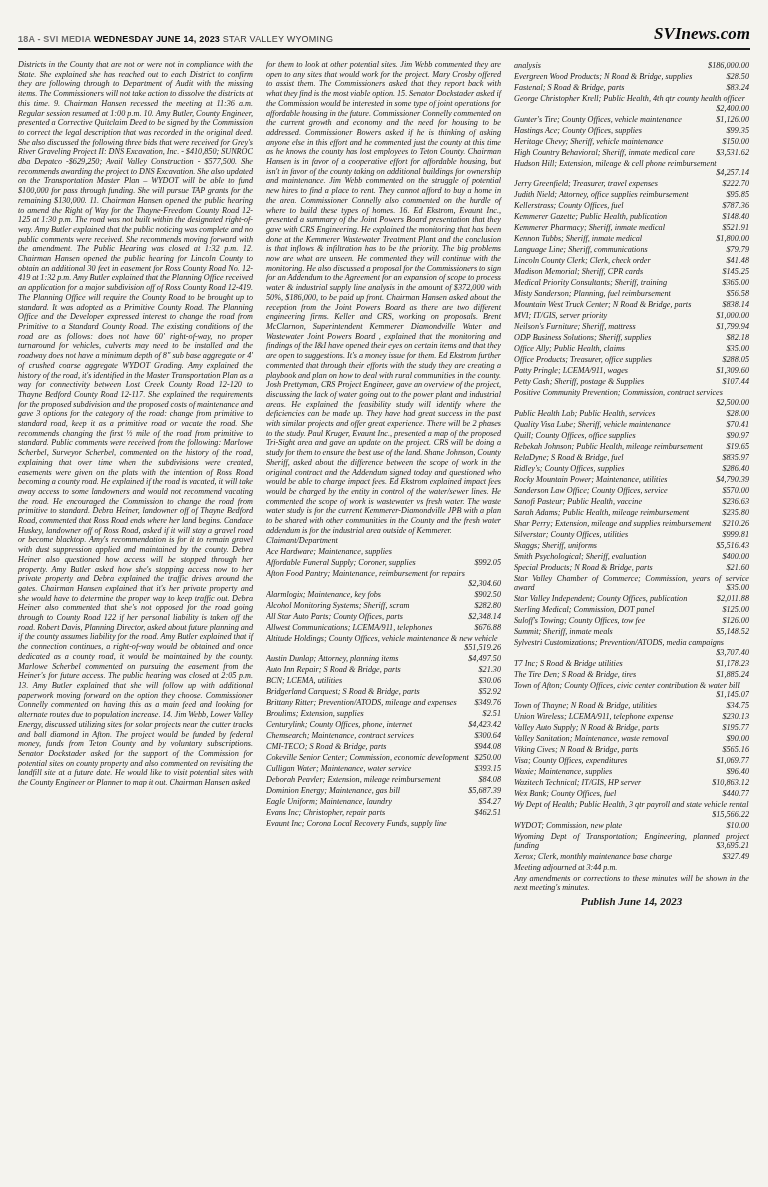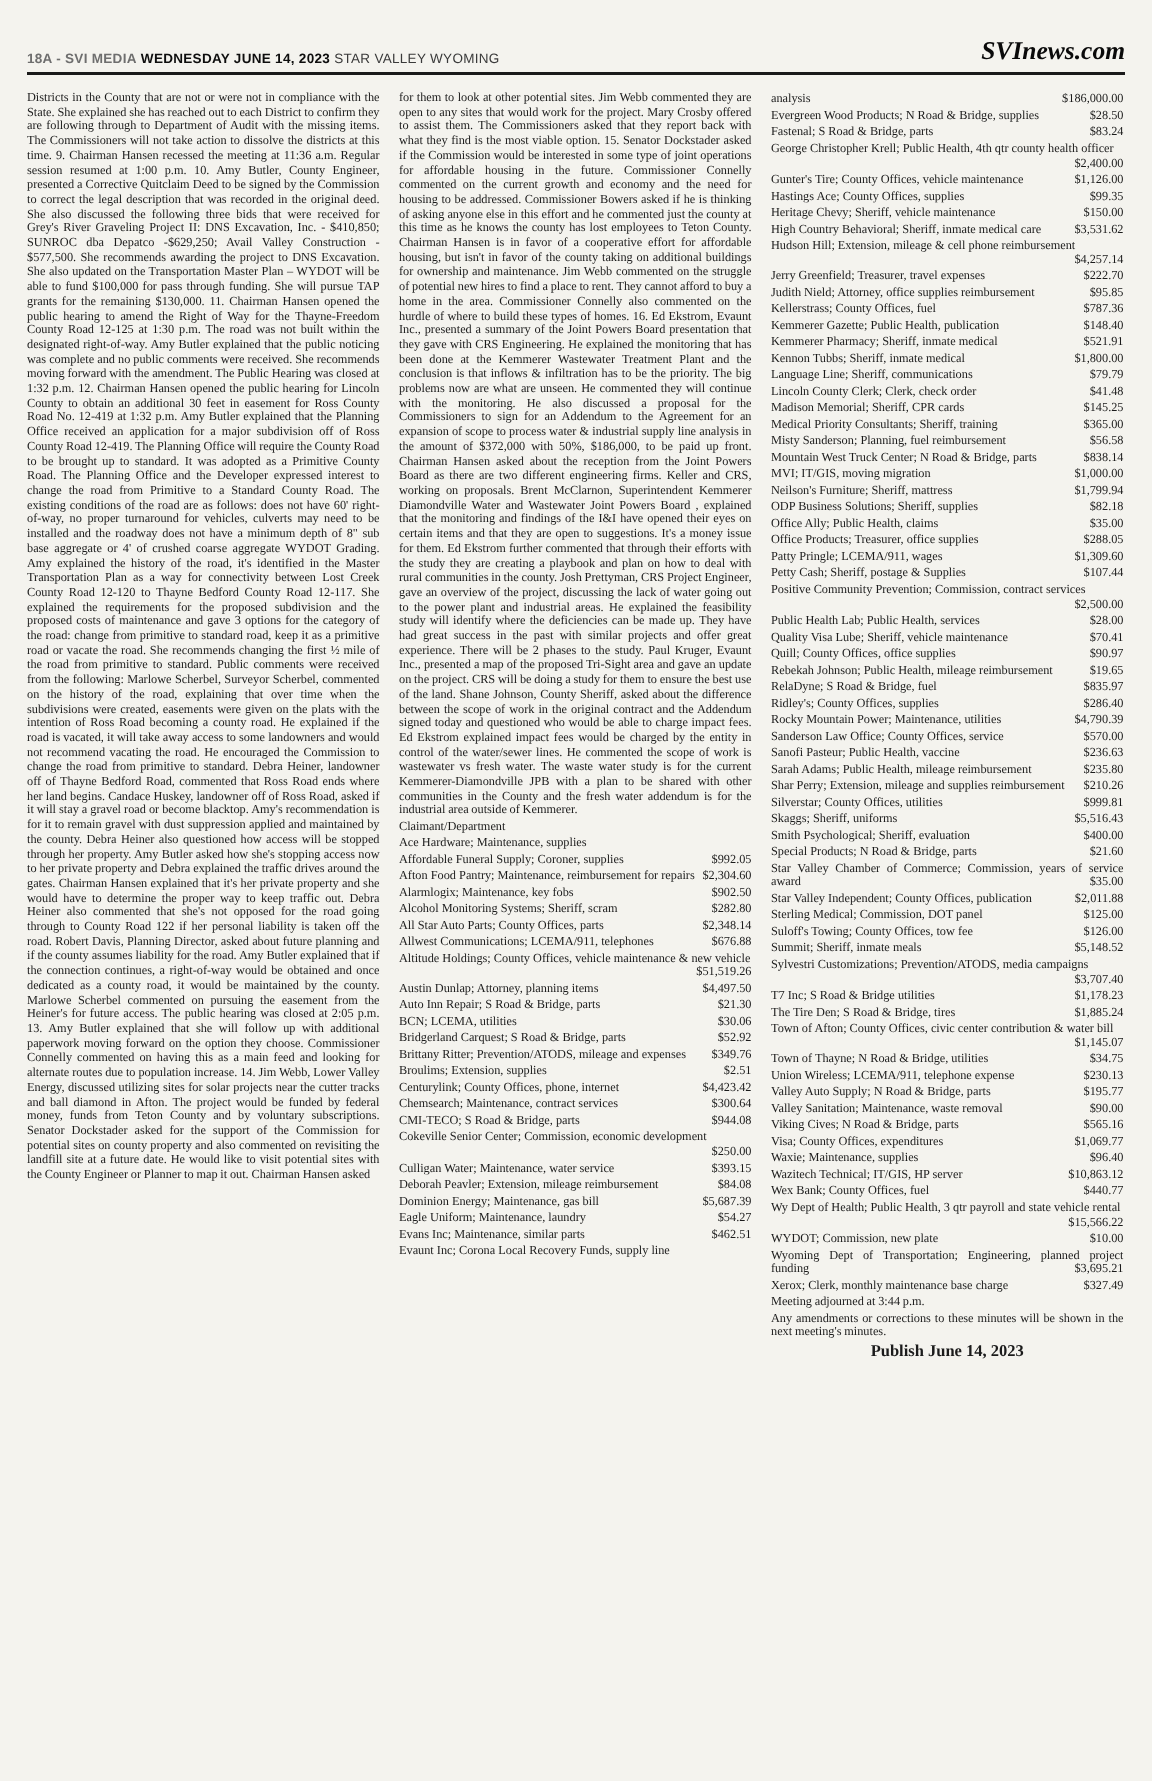"Districts in the County that" .columns { font-style: none -> italic }
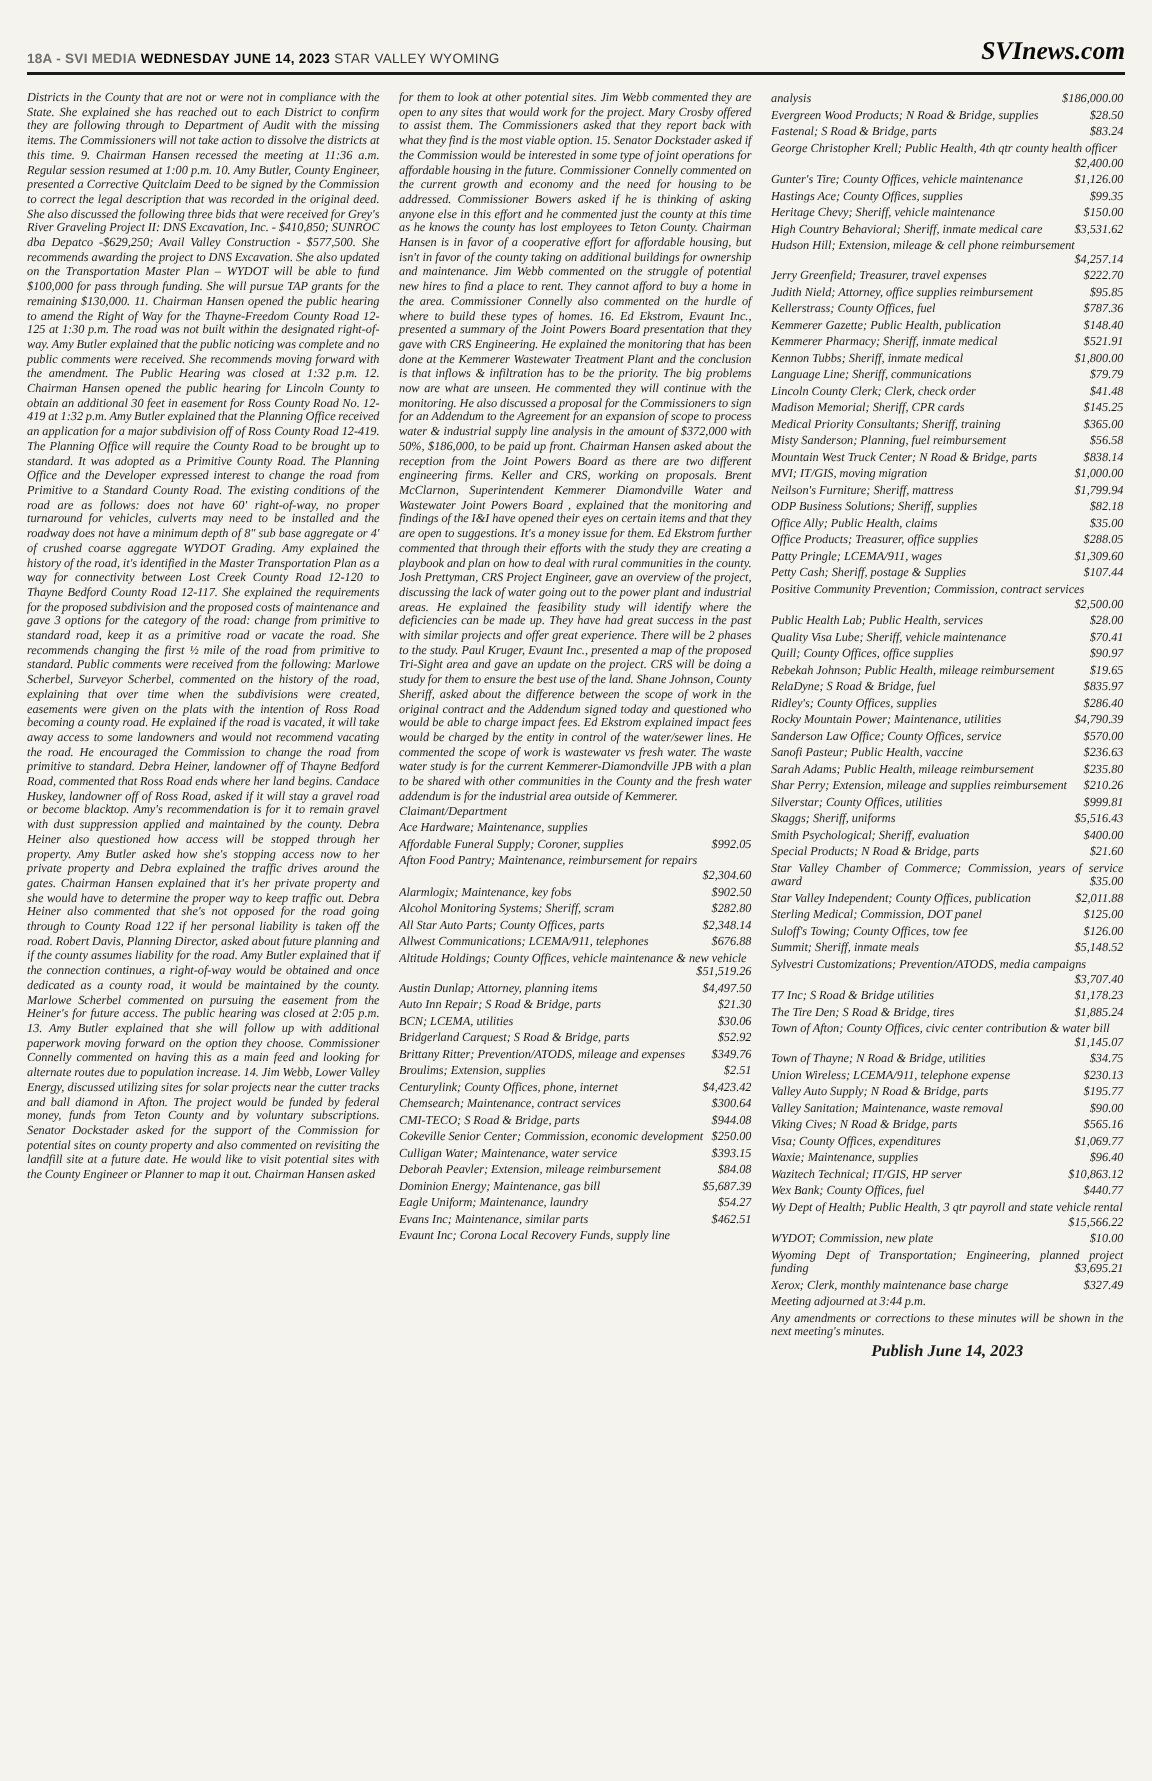"MVI; IT/GIS, moving migration" span.desc { text: moving migration -> server priority }
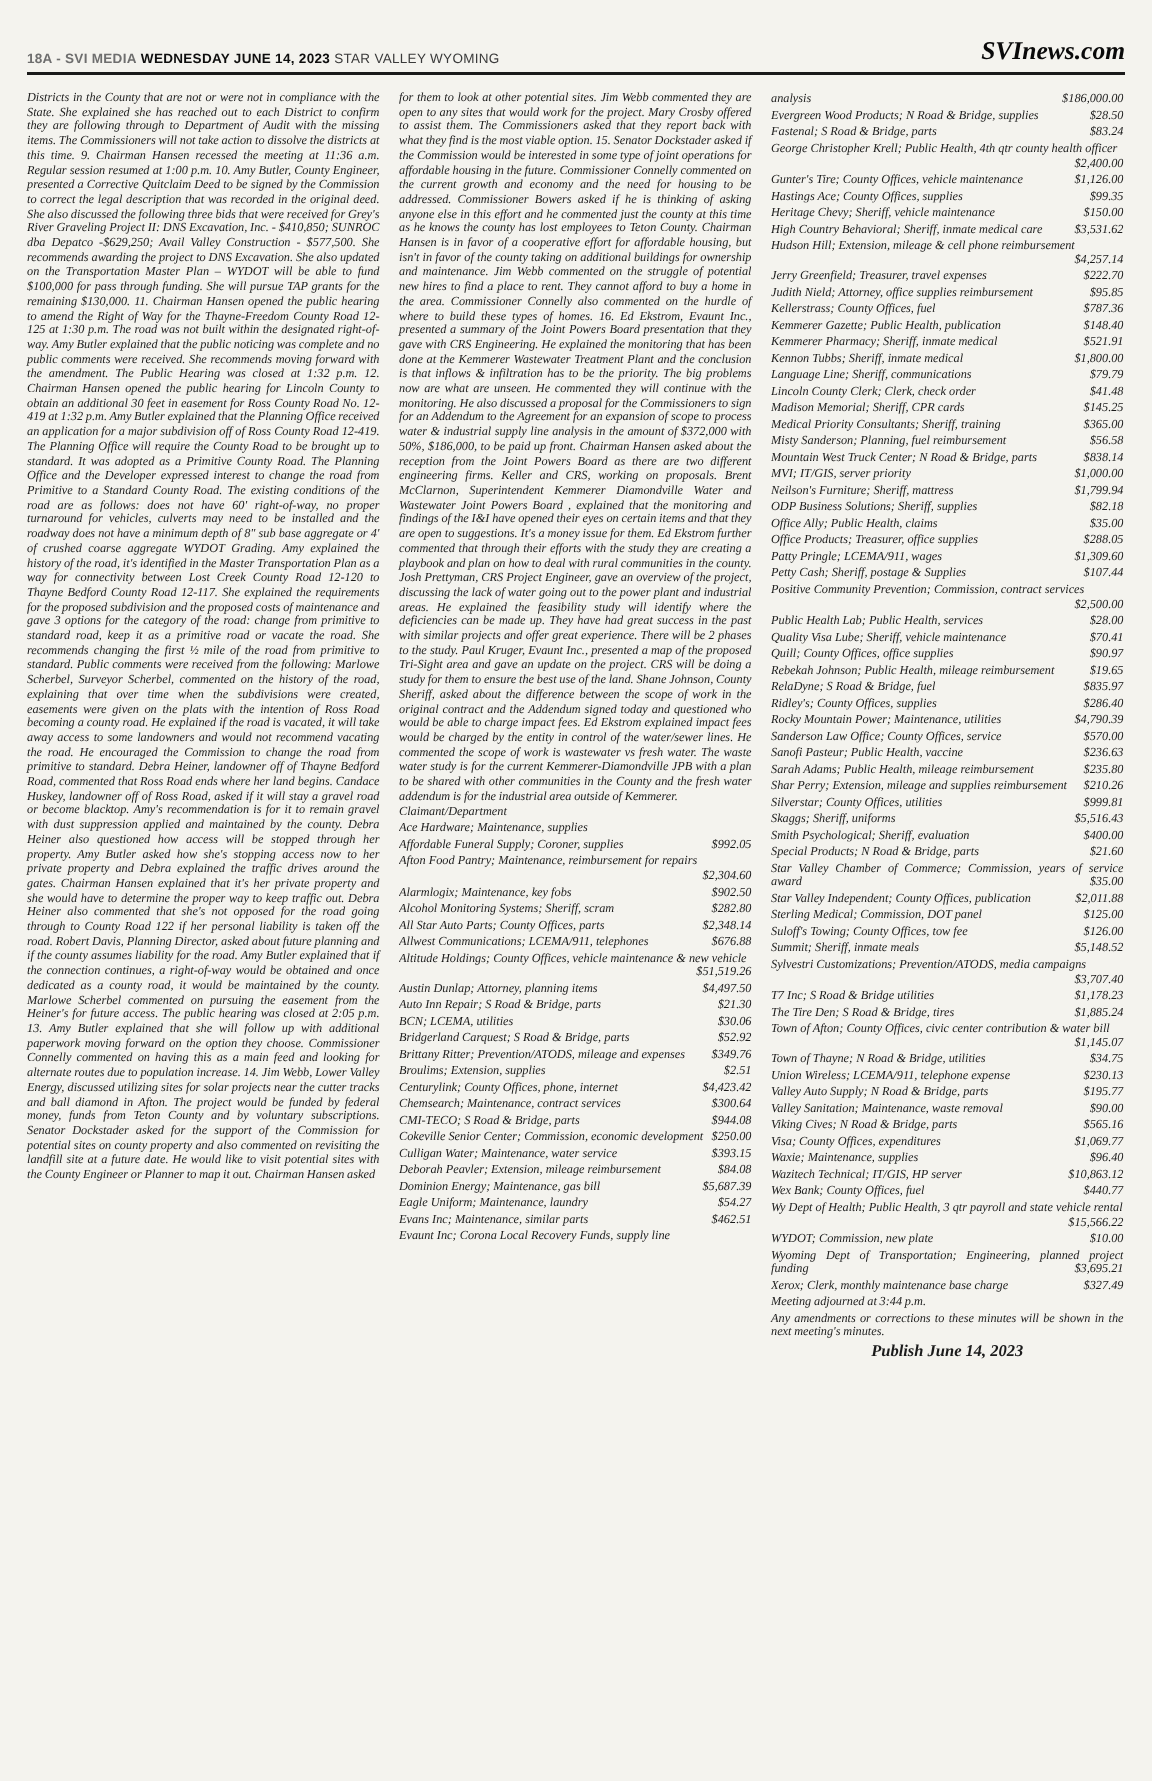"Evans Inc; Maintenance, similar parts" span.desc { text: Maintenance, similar -> Christopher, repair }
